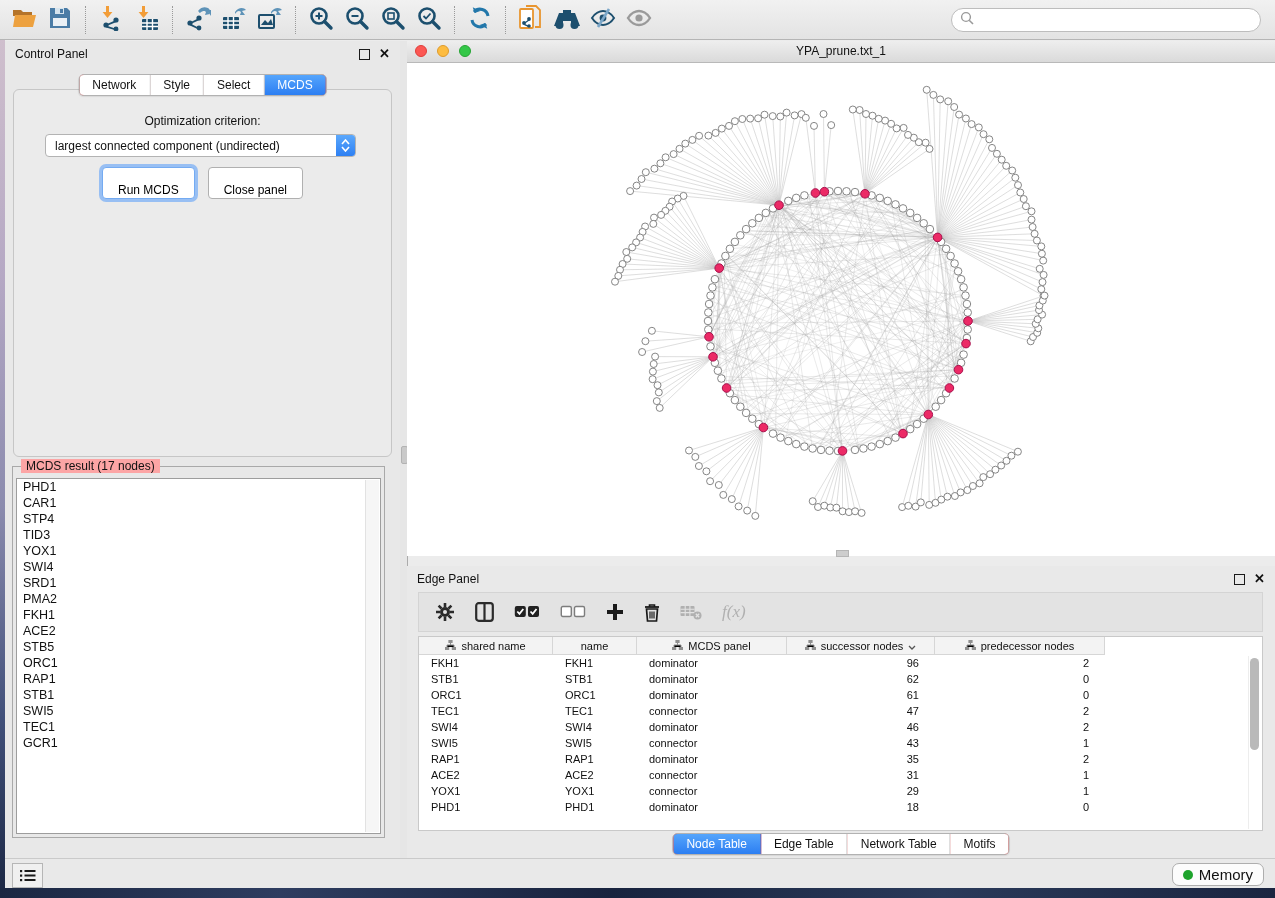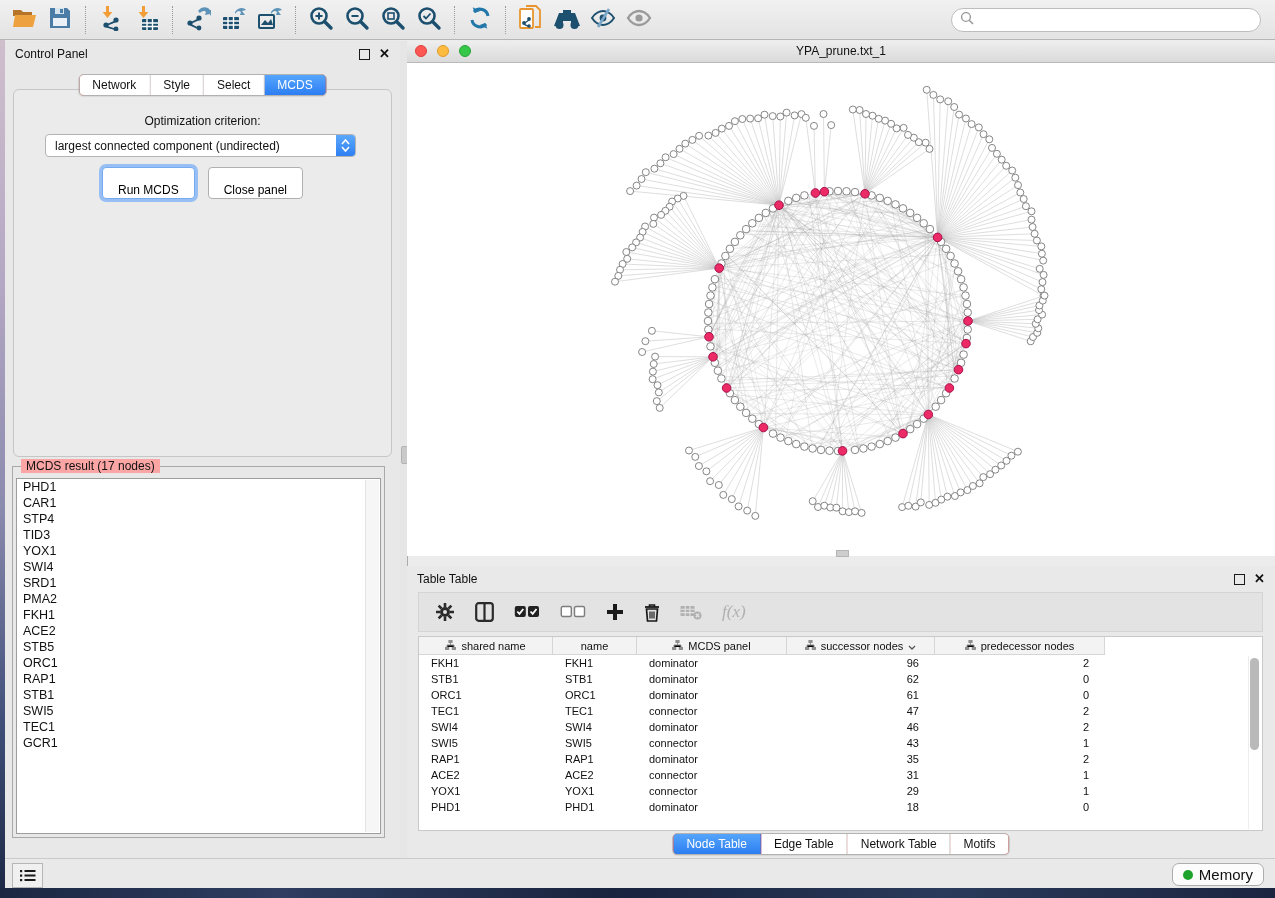"Table Table" span { text: Table Table -> Edge Panel }
